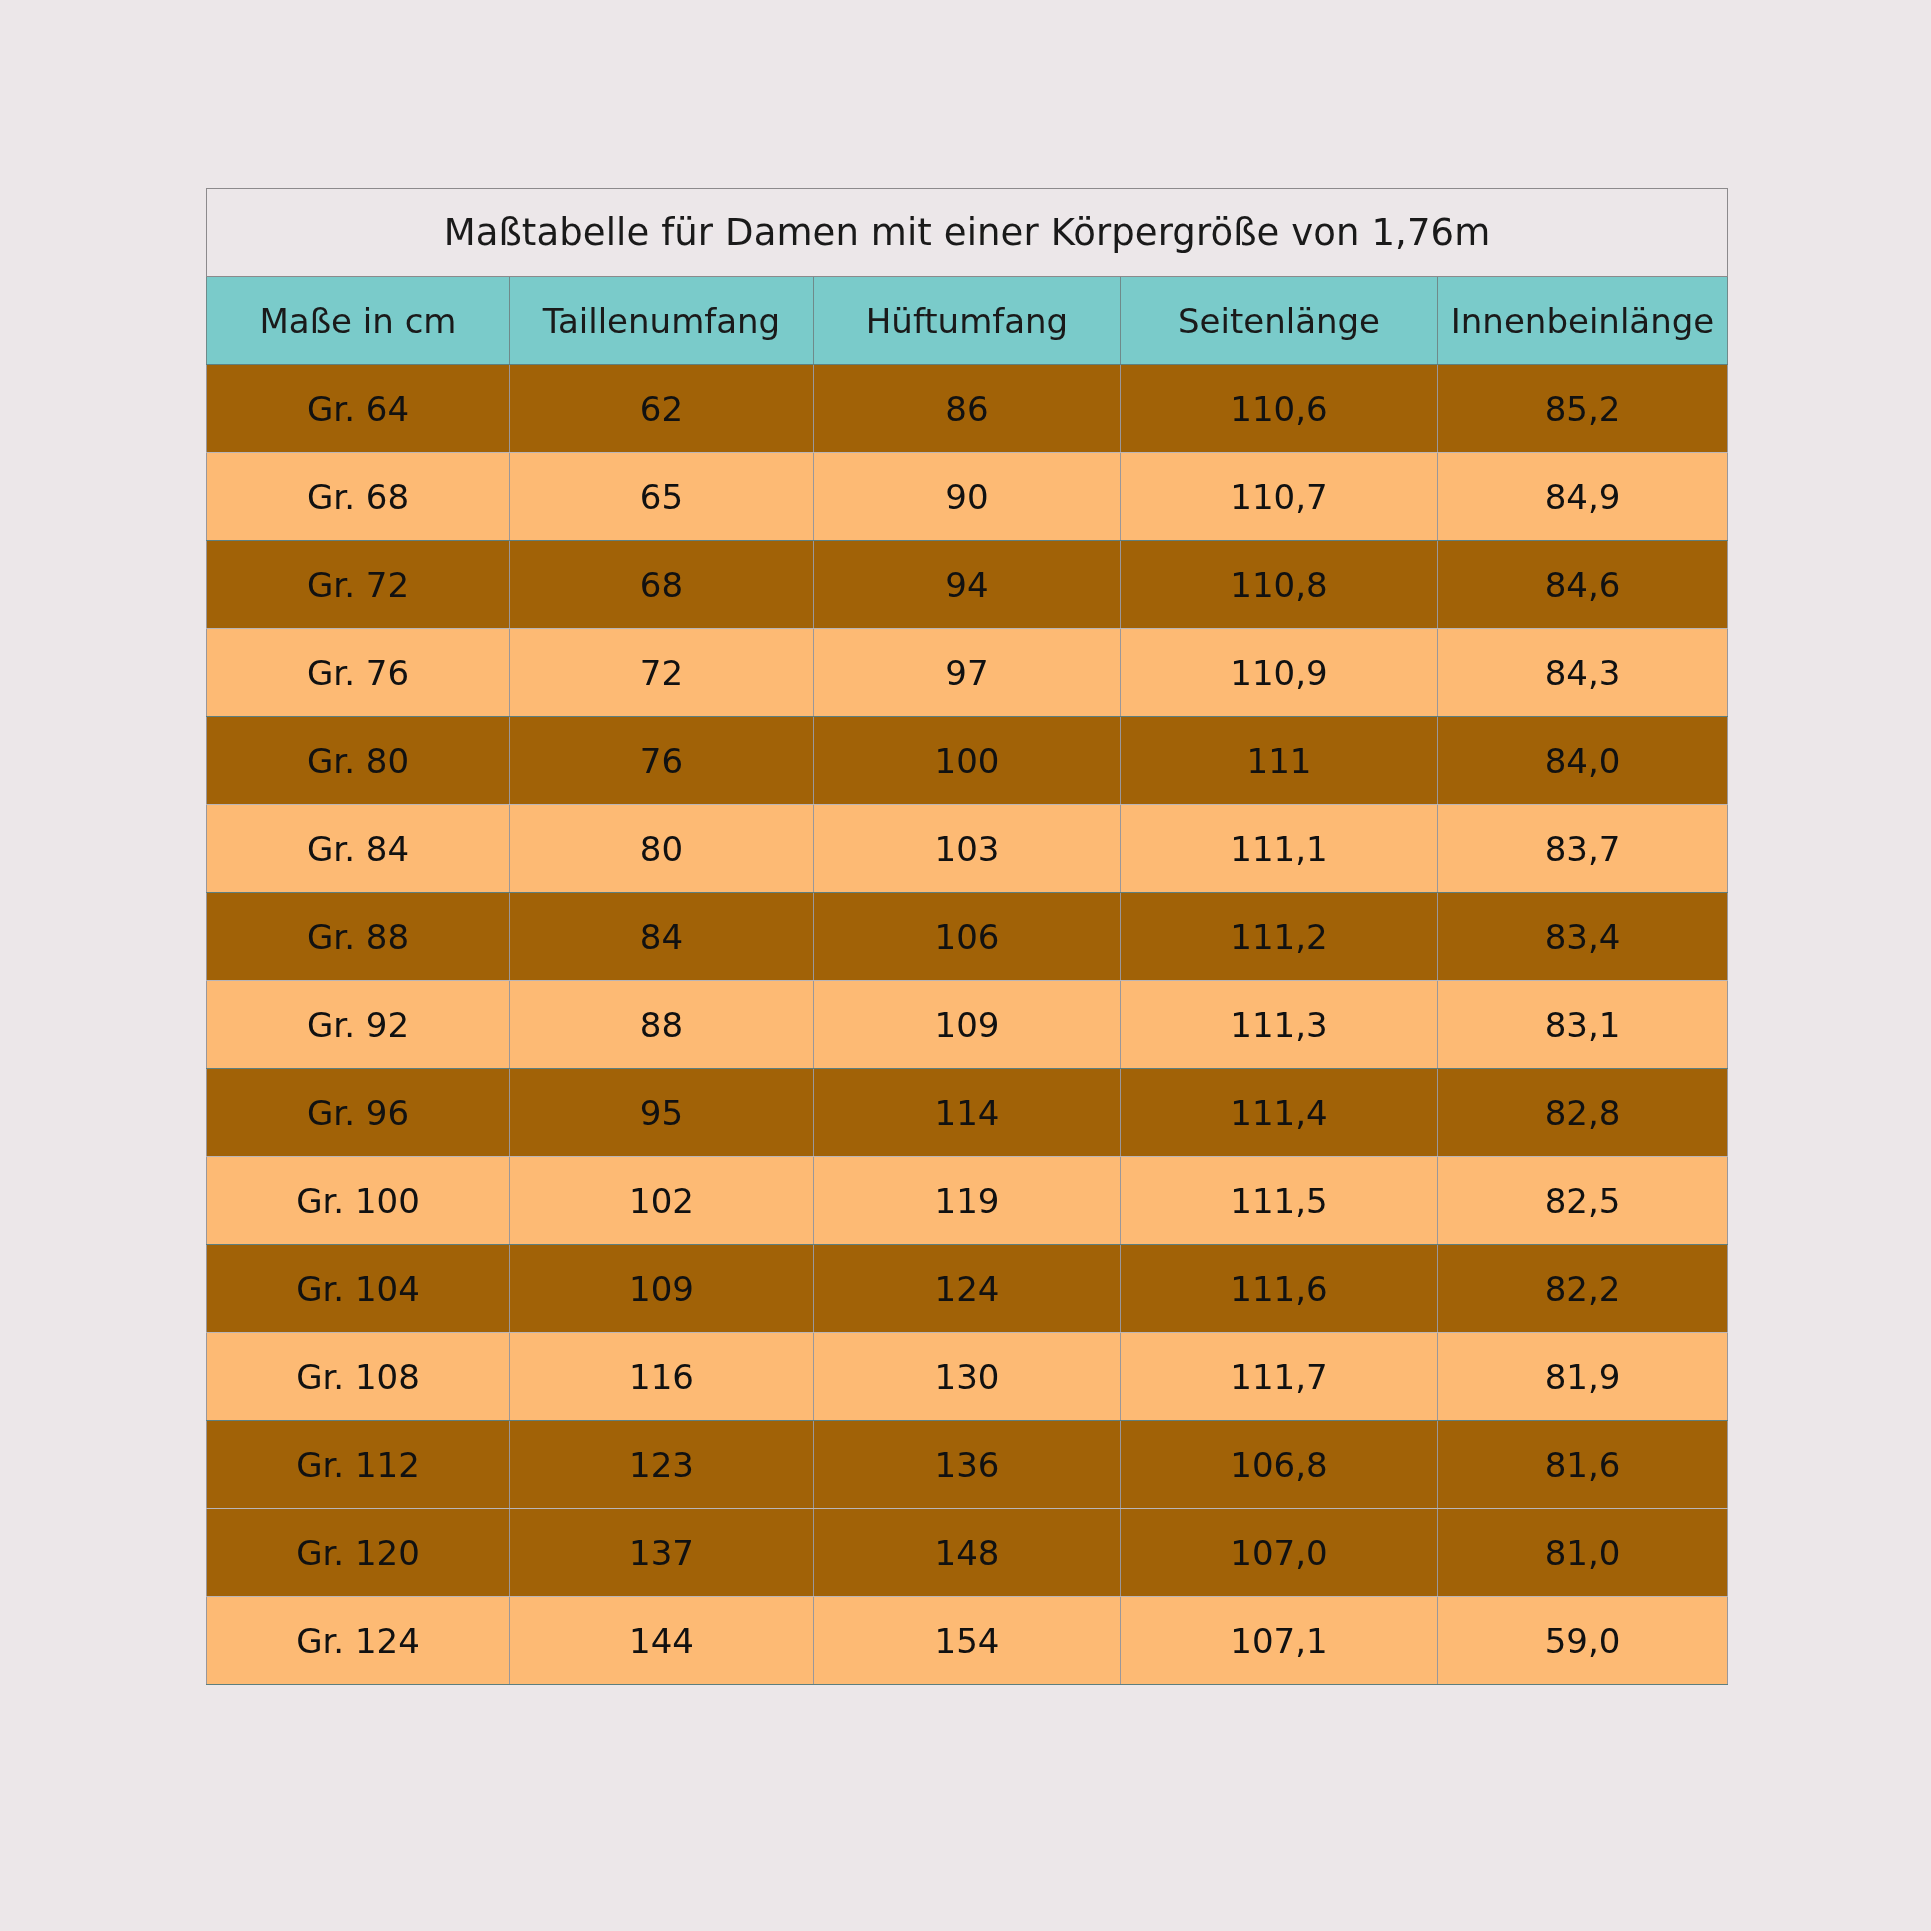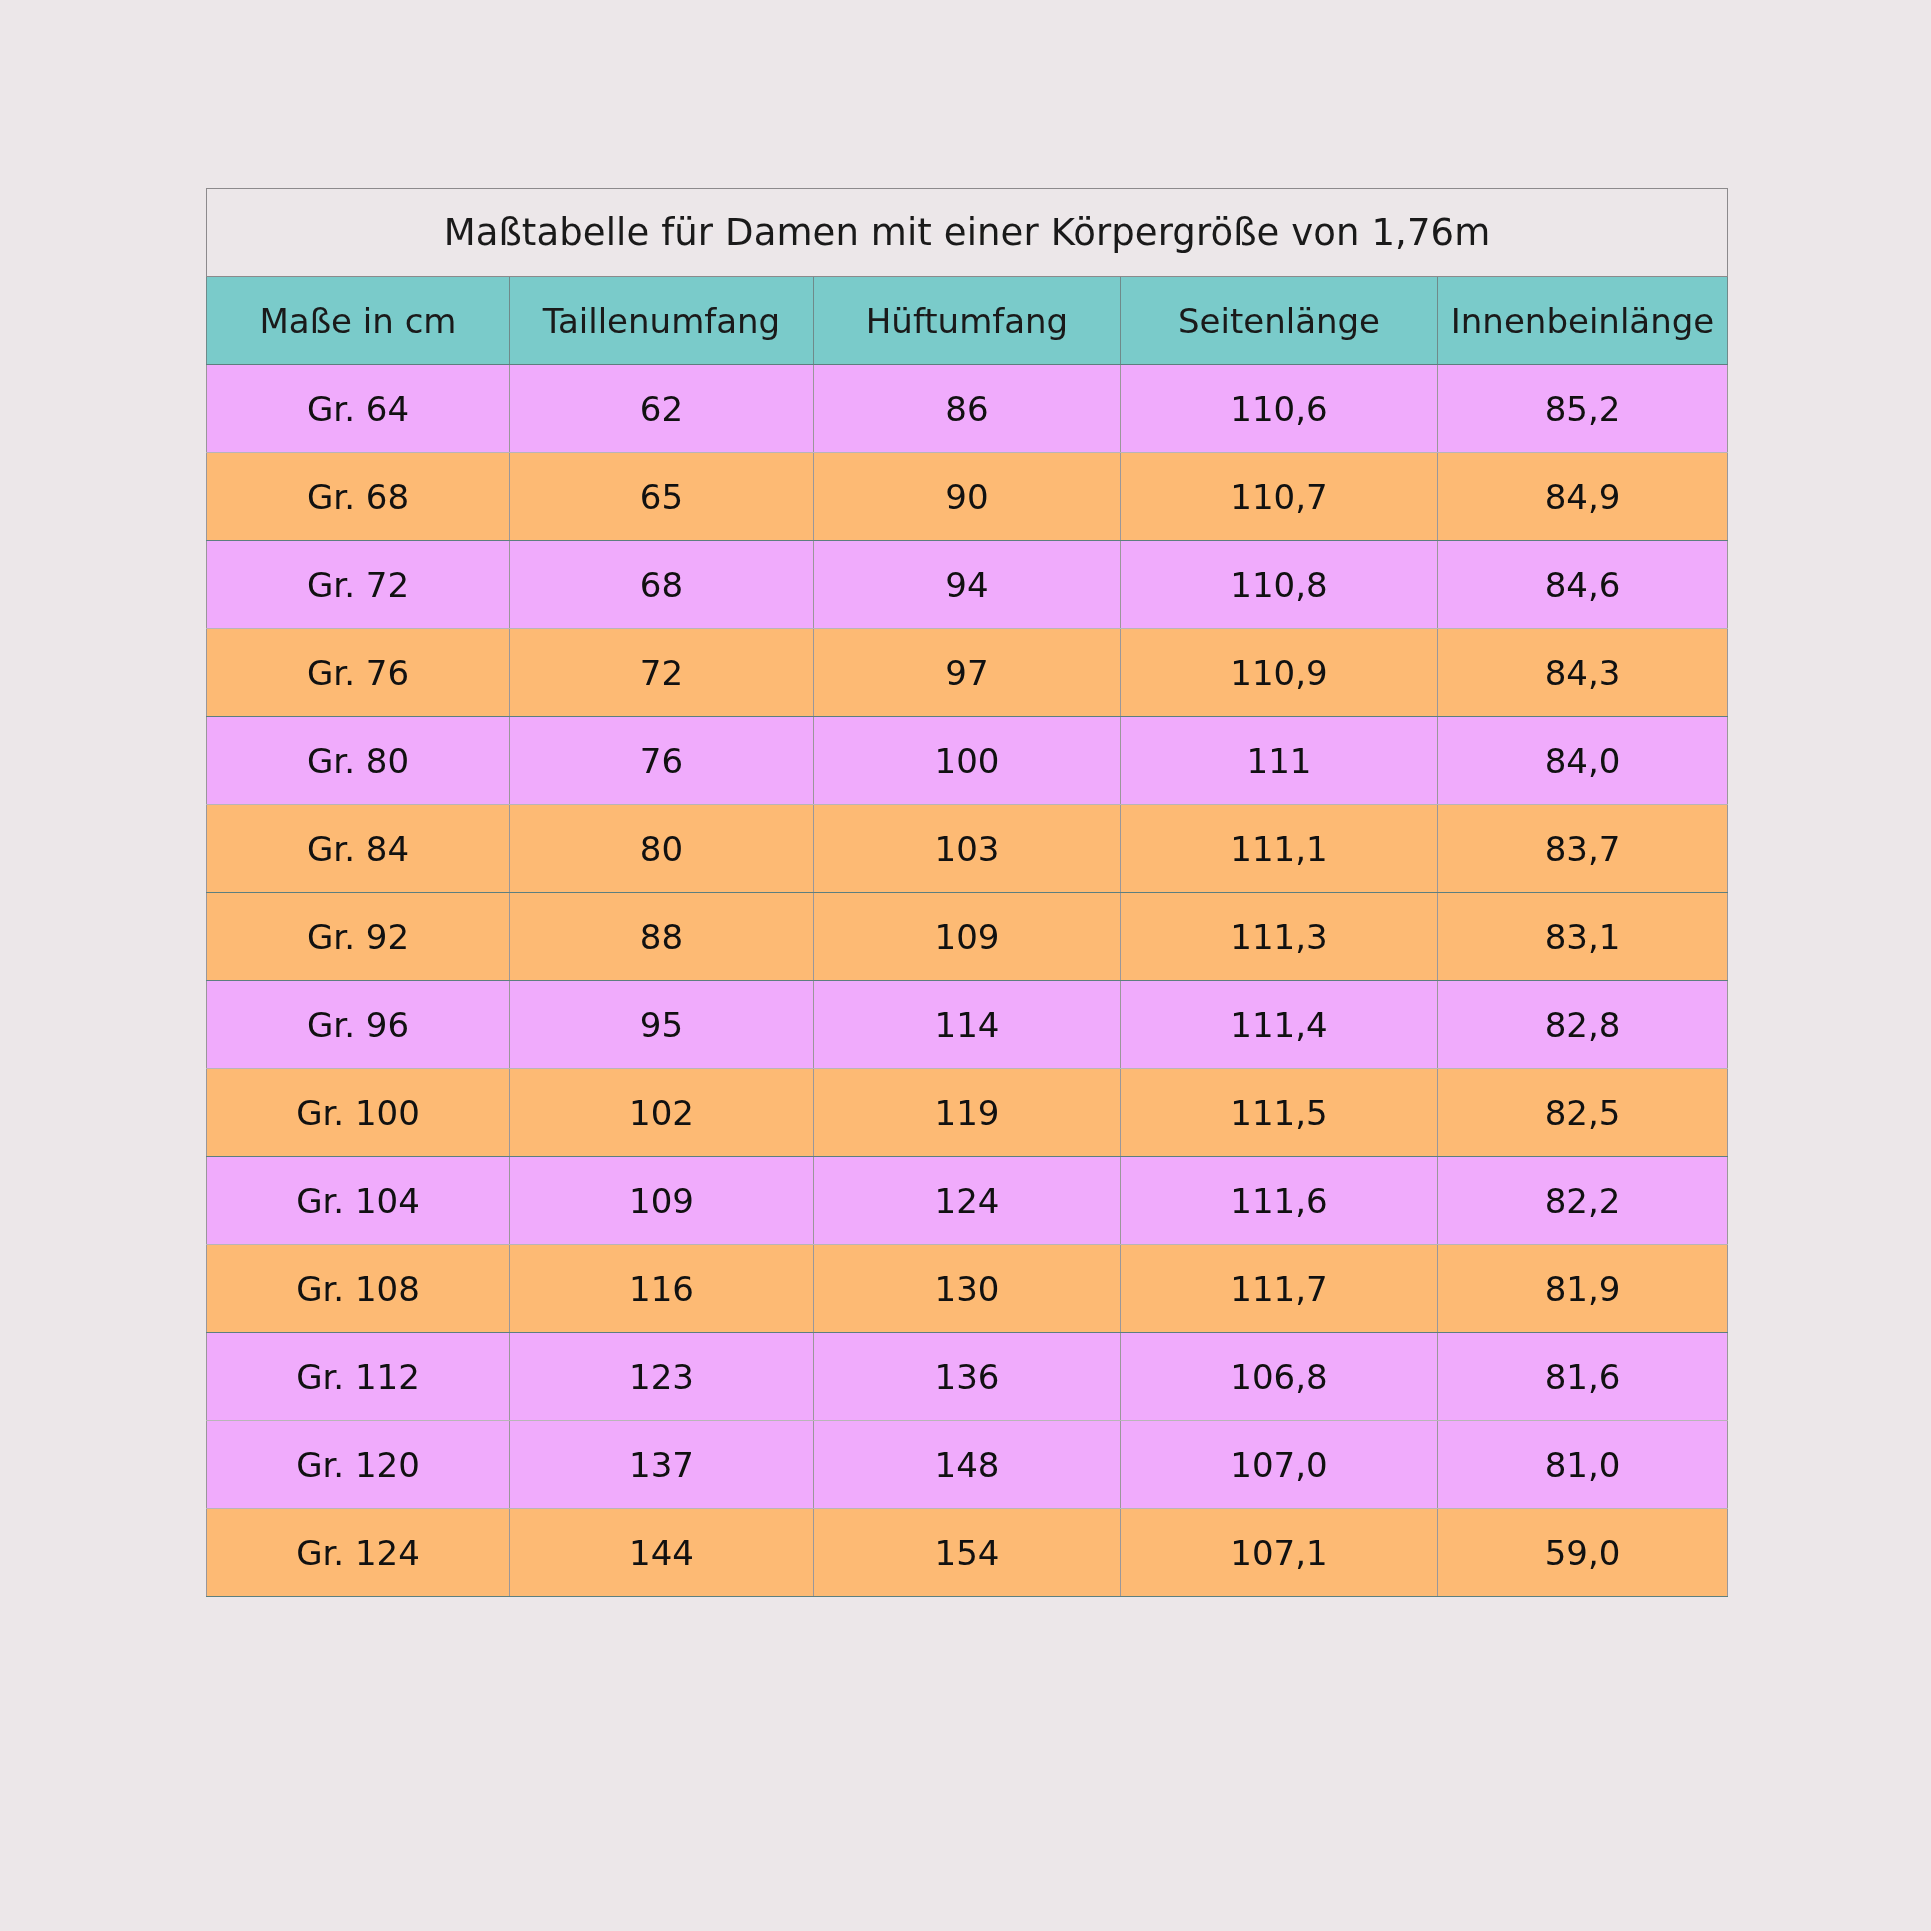"Gr. 64" tbody tr.row-light td { background: #f0abfc -> #a16207 }
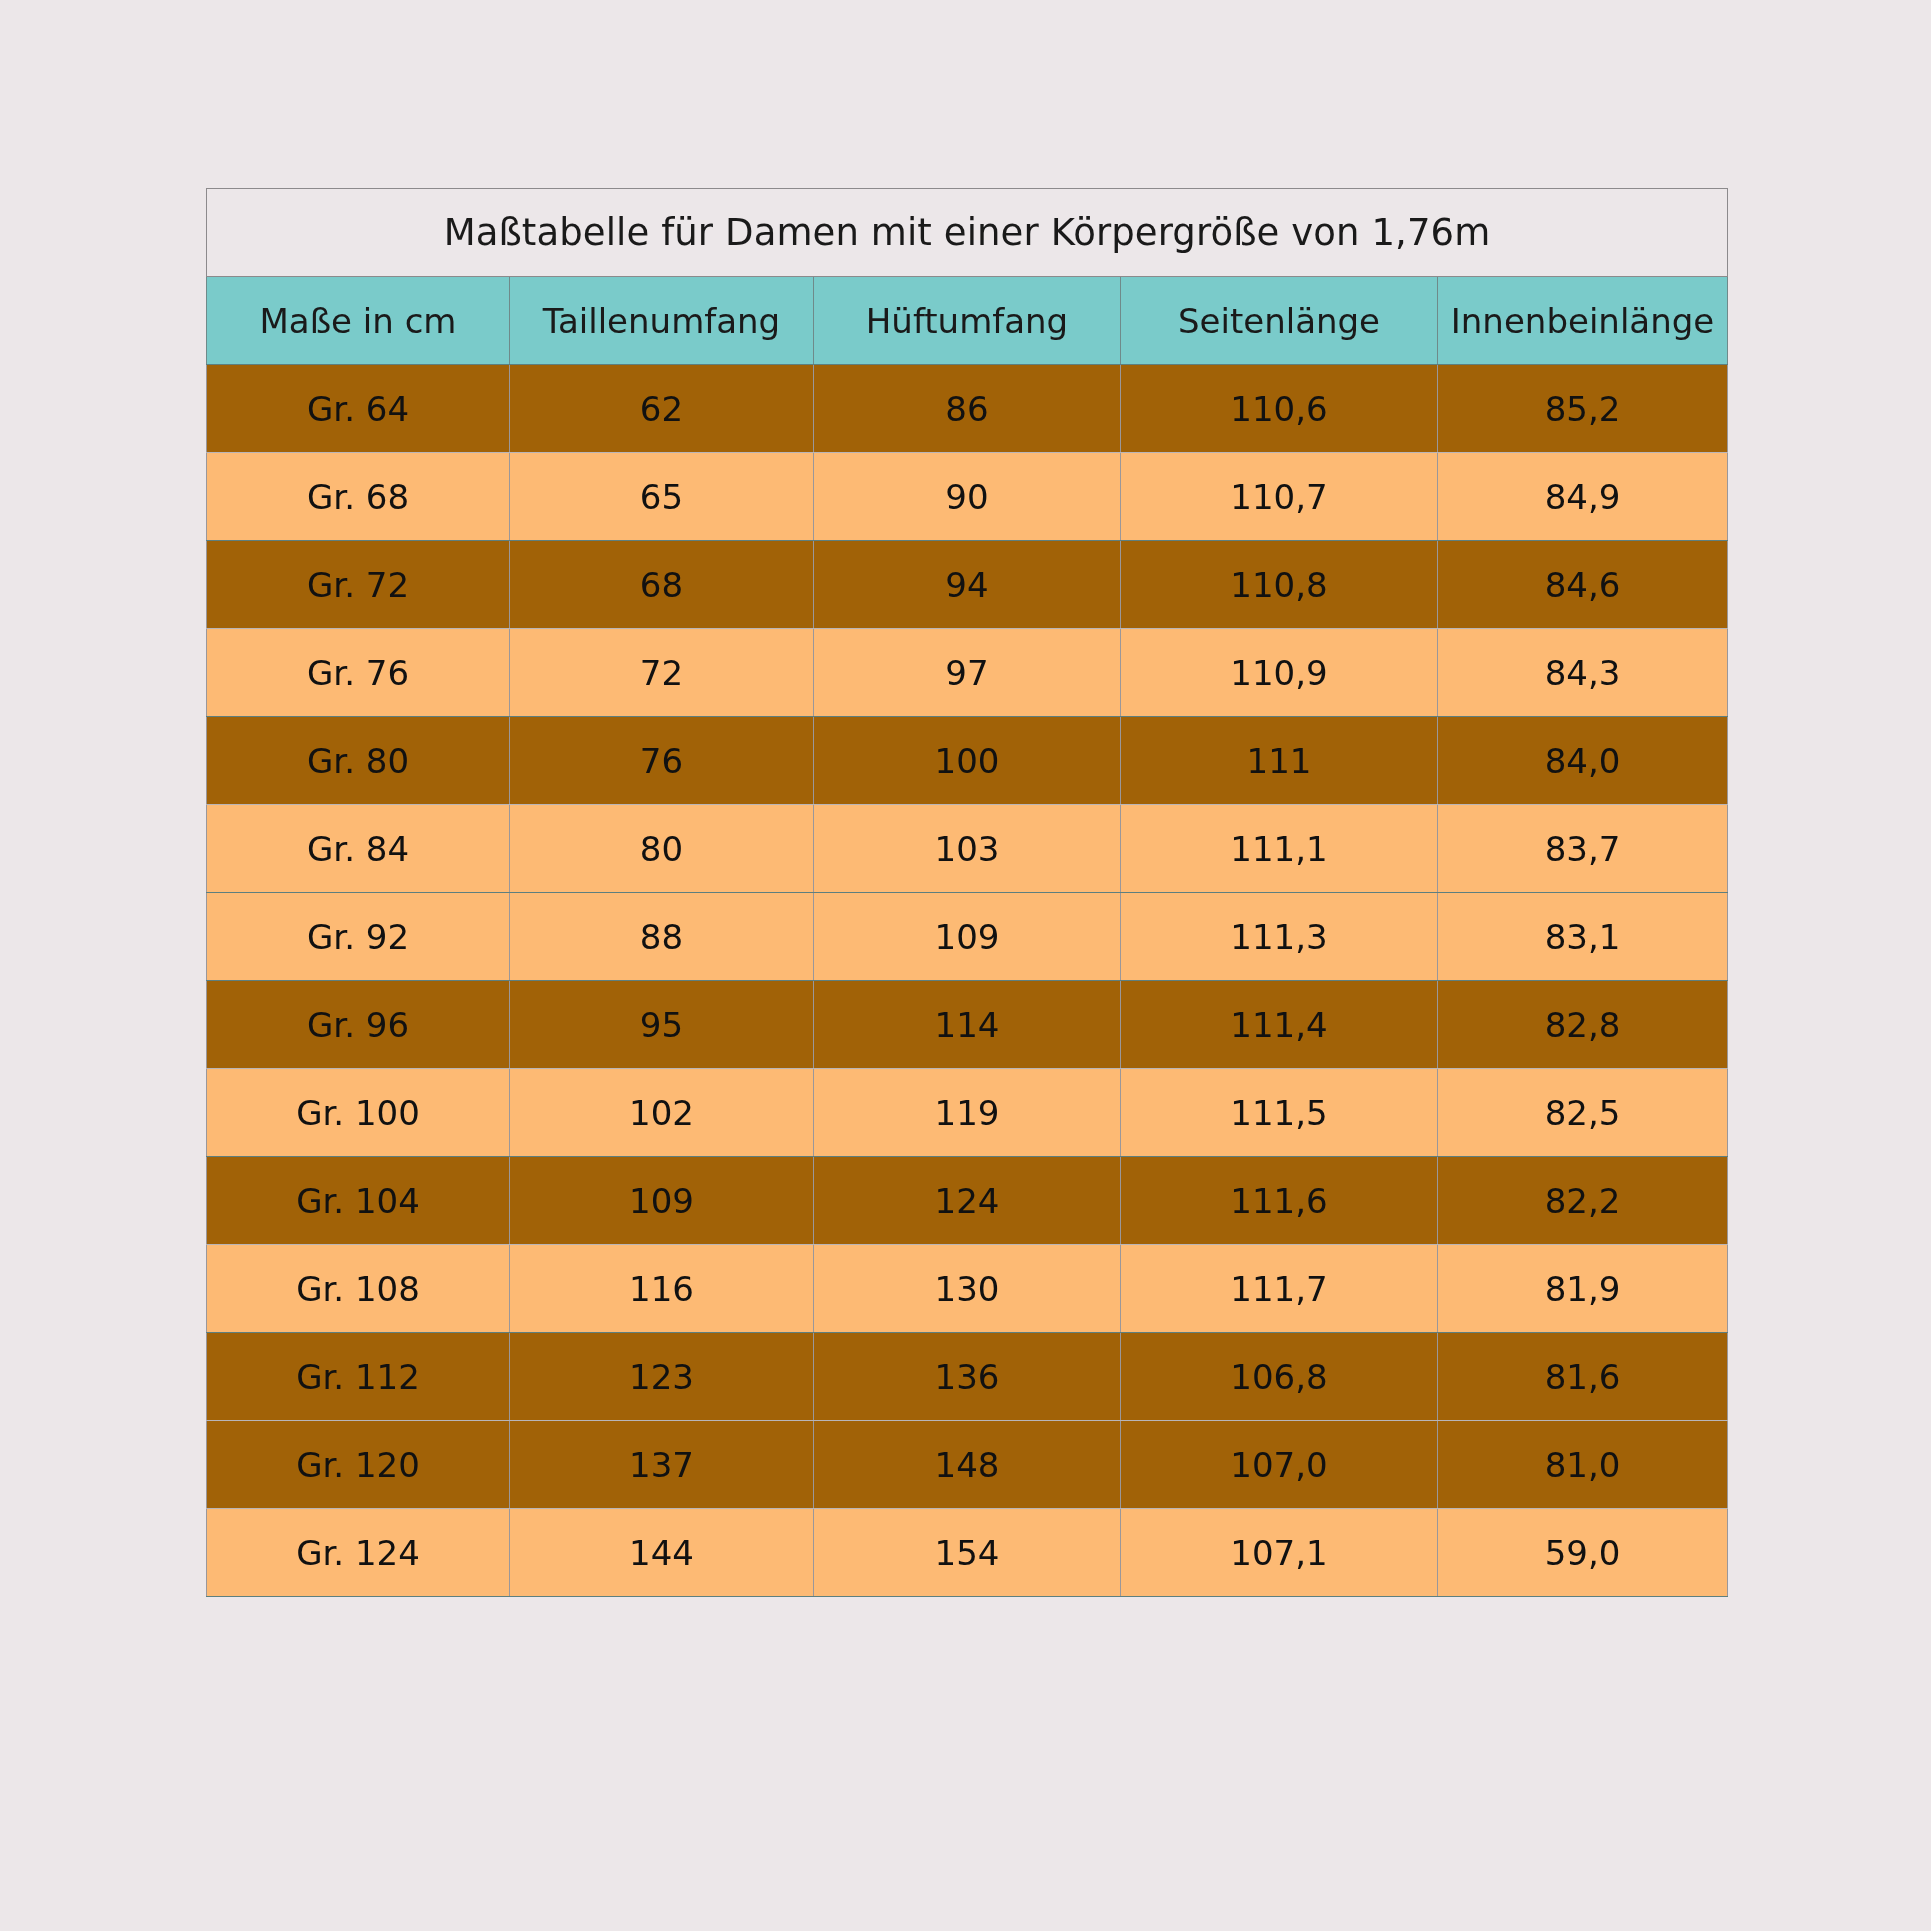"Gr. 88" tr.row-light { html: none -> <tr> <td>Gr. 88</td> <td>84</td> <td>106</td> <td>111,2</td> <td>83,4</td> </tr> }
